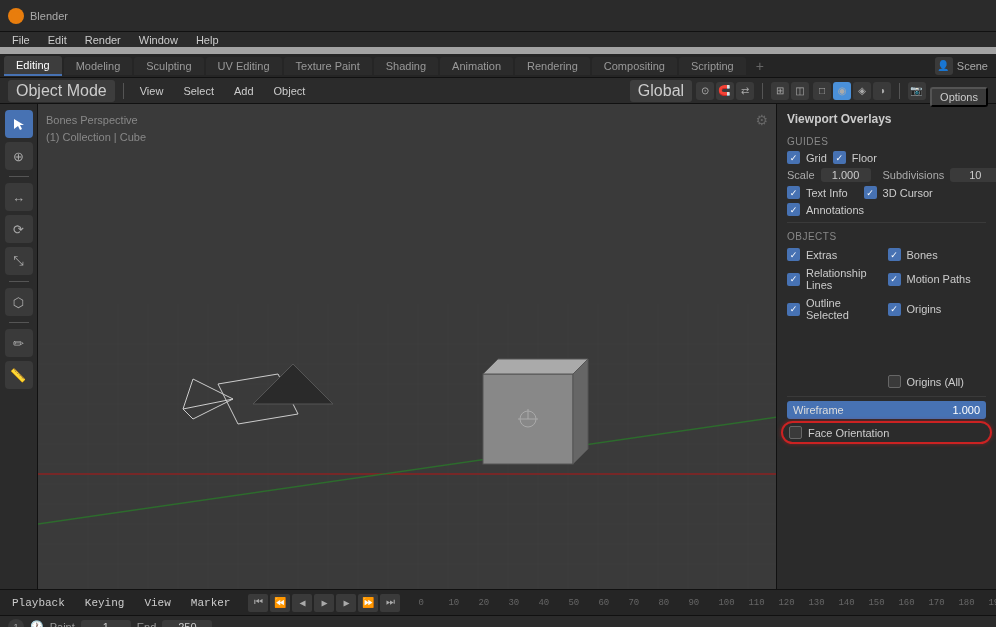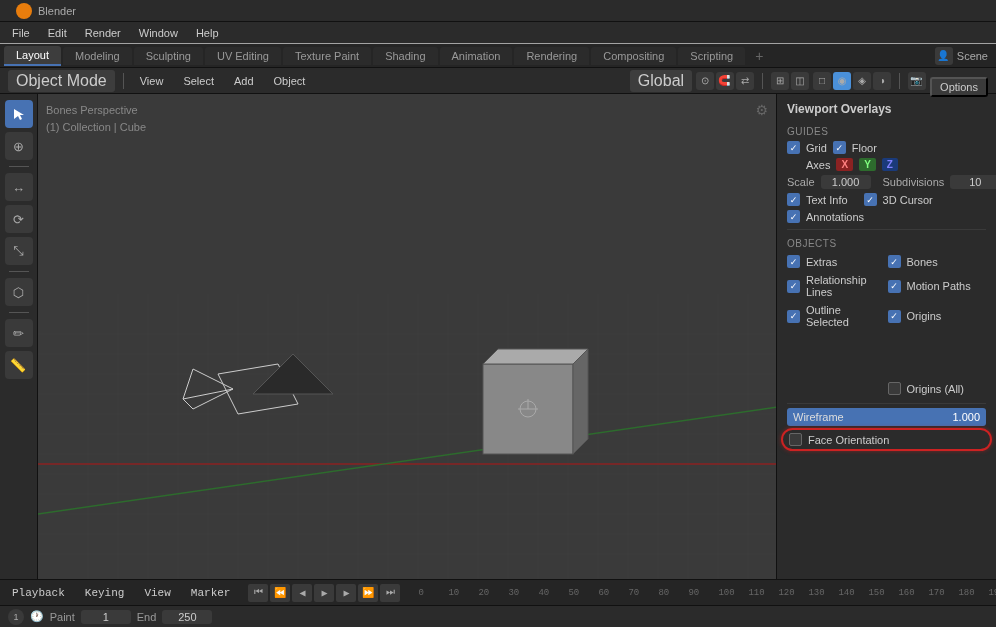"Blender" #title-bar { height: 22px -> 32px; padding: 0 16px -> 0 8px }
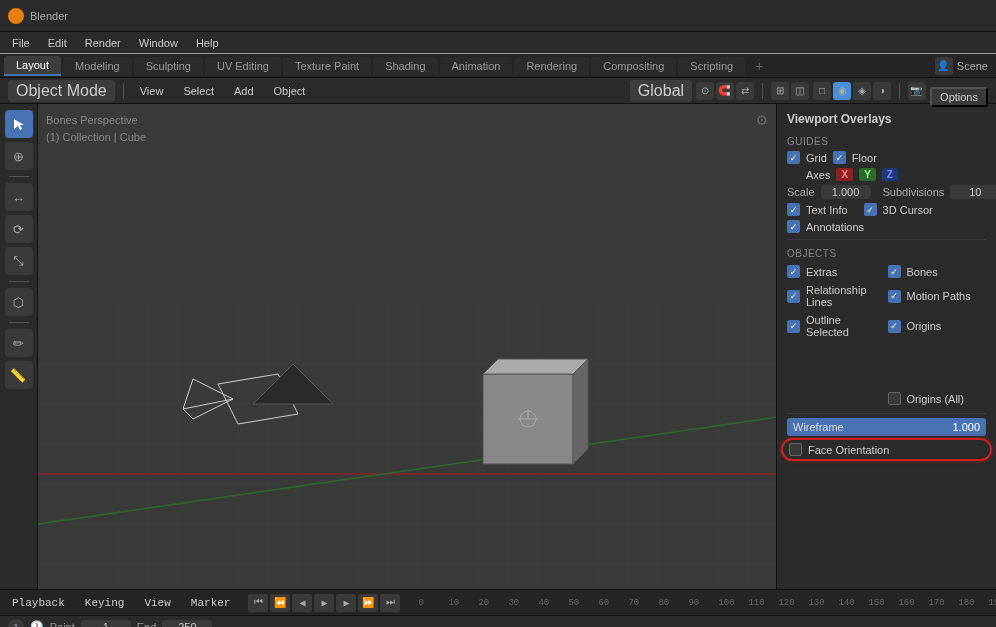"File" #menu-bar { border-bottom: 1px solid #a3a3a3 -> 7px solid #a3a3a3 }
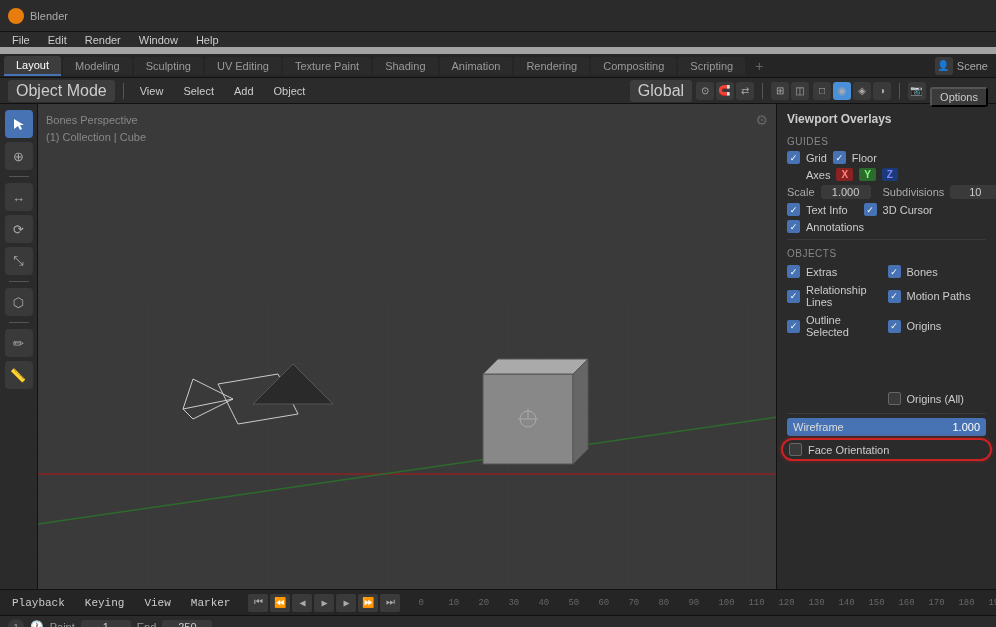"Layout" span.workspace-tab { text: Layout -> Editing }
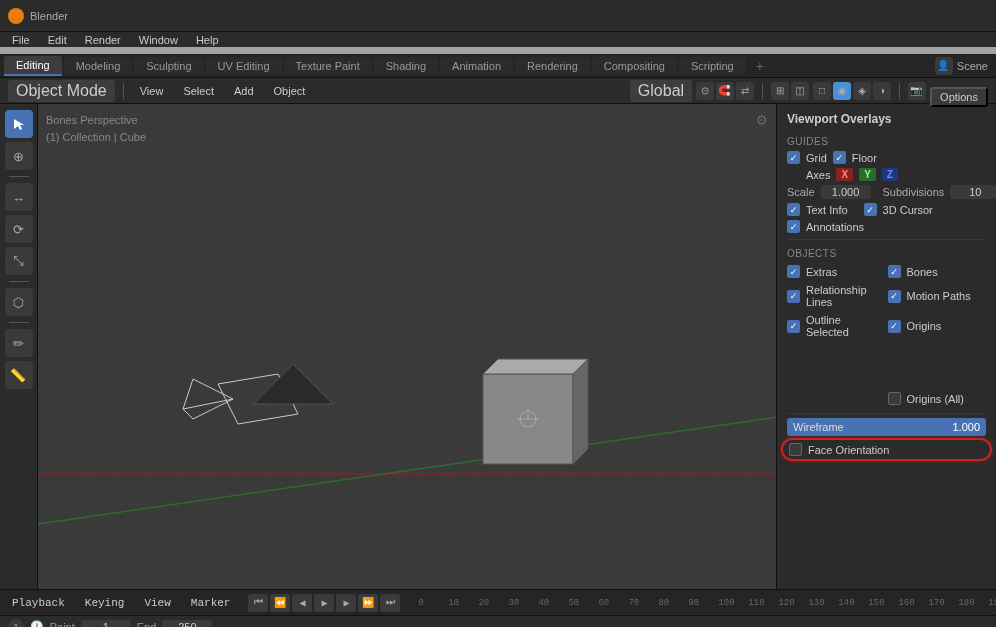"Axes" div.panel-row { html: <div> <div></div> <span>Axes</span> <span>X</span> <span>Y</span> <span>Z</span> </div> -> none }
